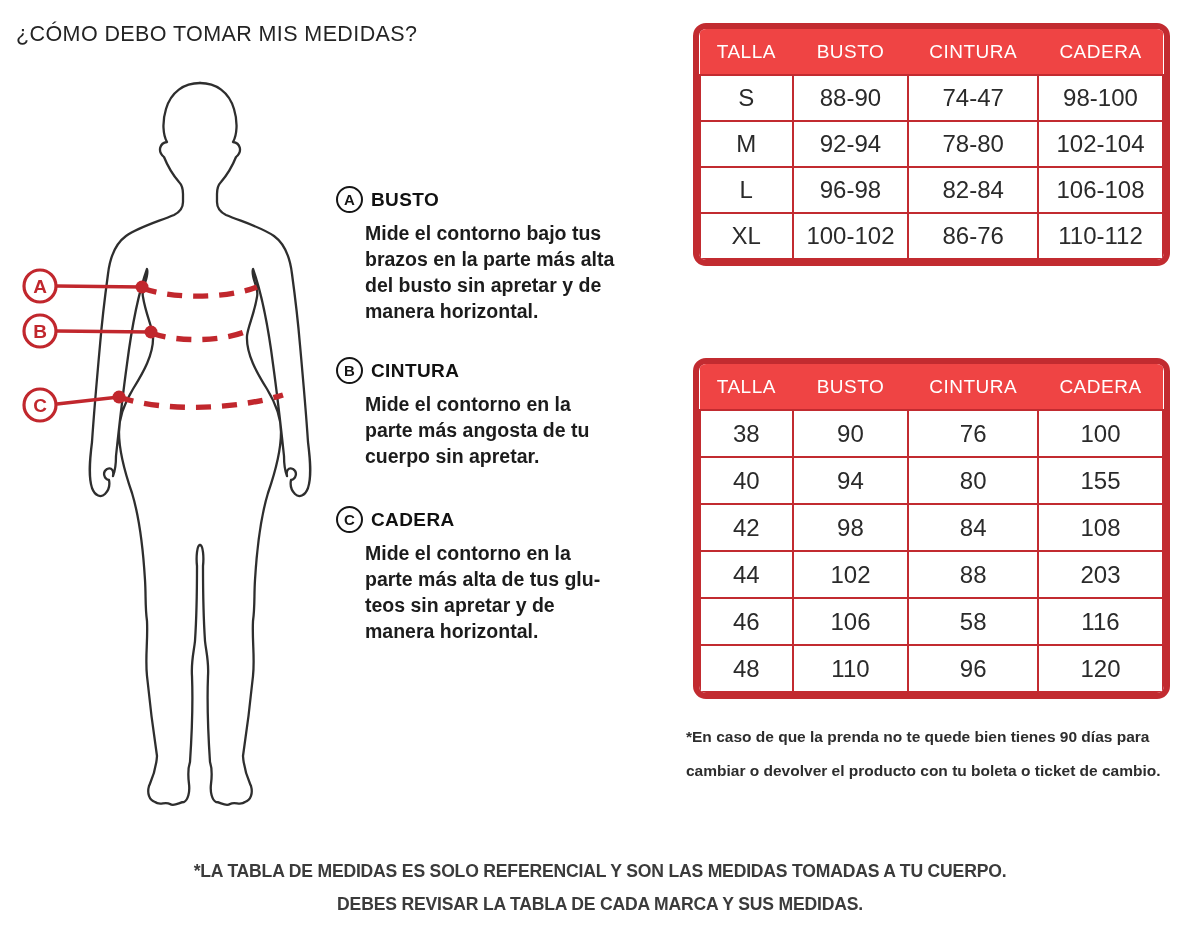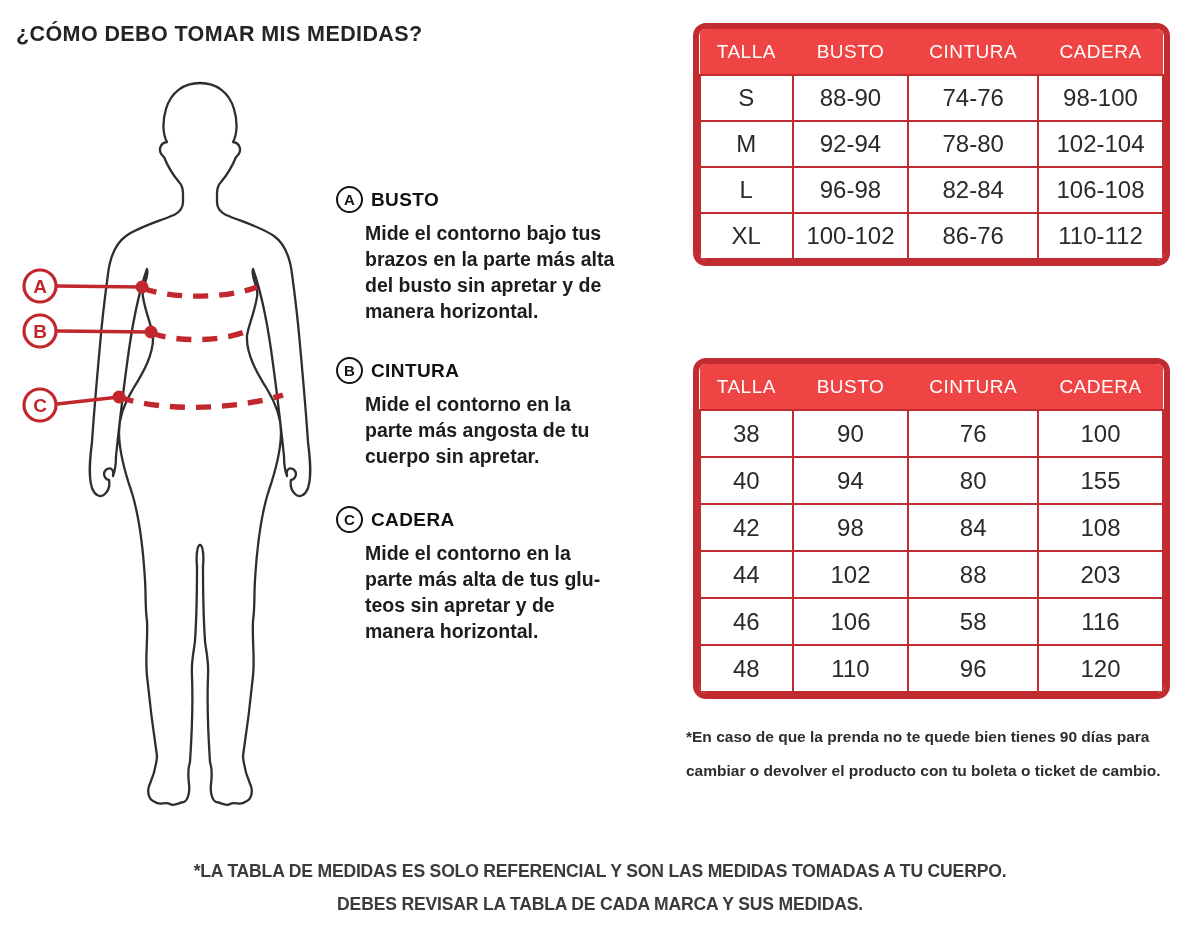"¿CÓMO DEBO TOMAR MIS MEDIDAS?" .page-title { font-weight: bold -> normal }
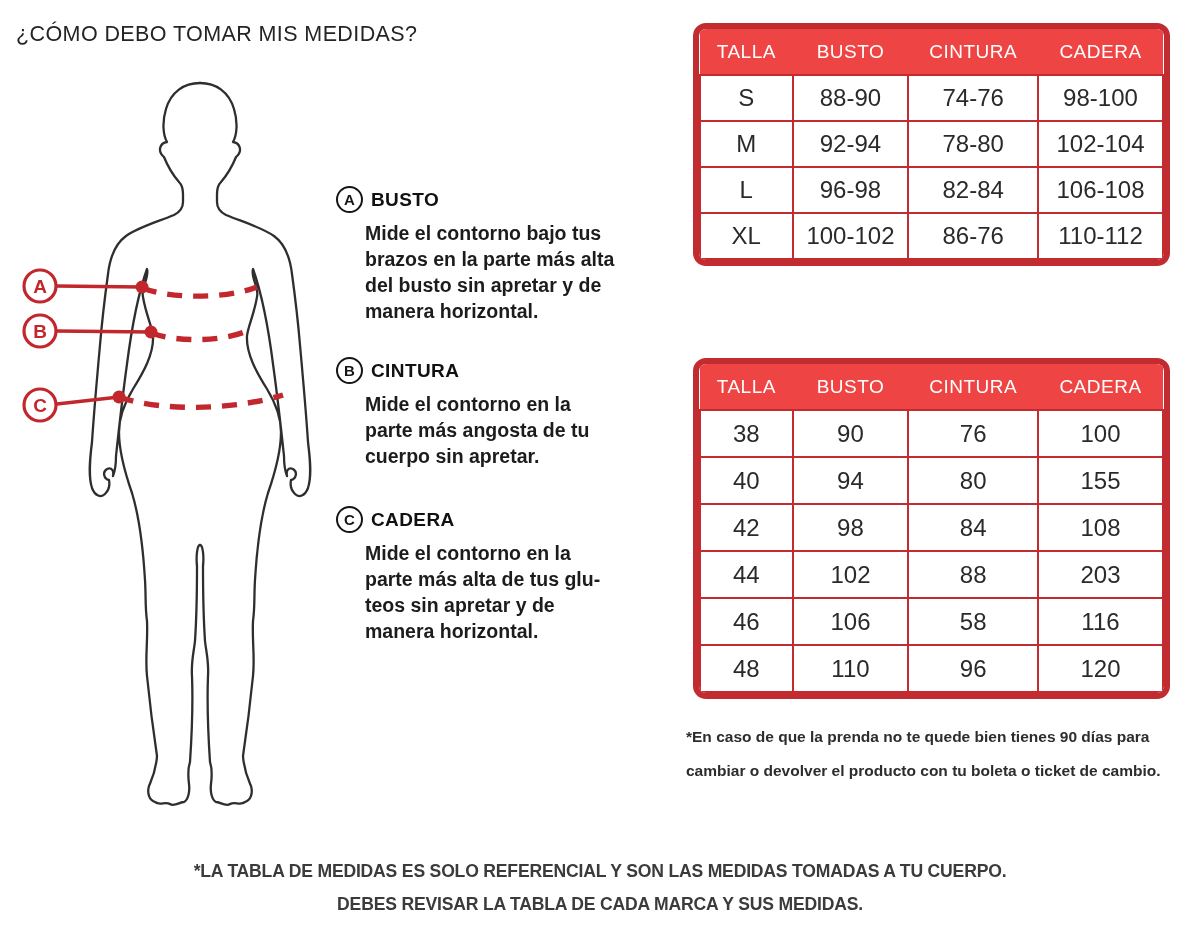"74-76" td { text: 74-76 -> 74-47 }
